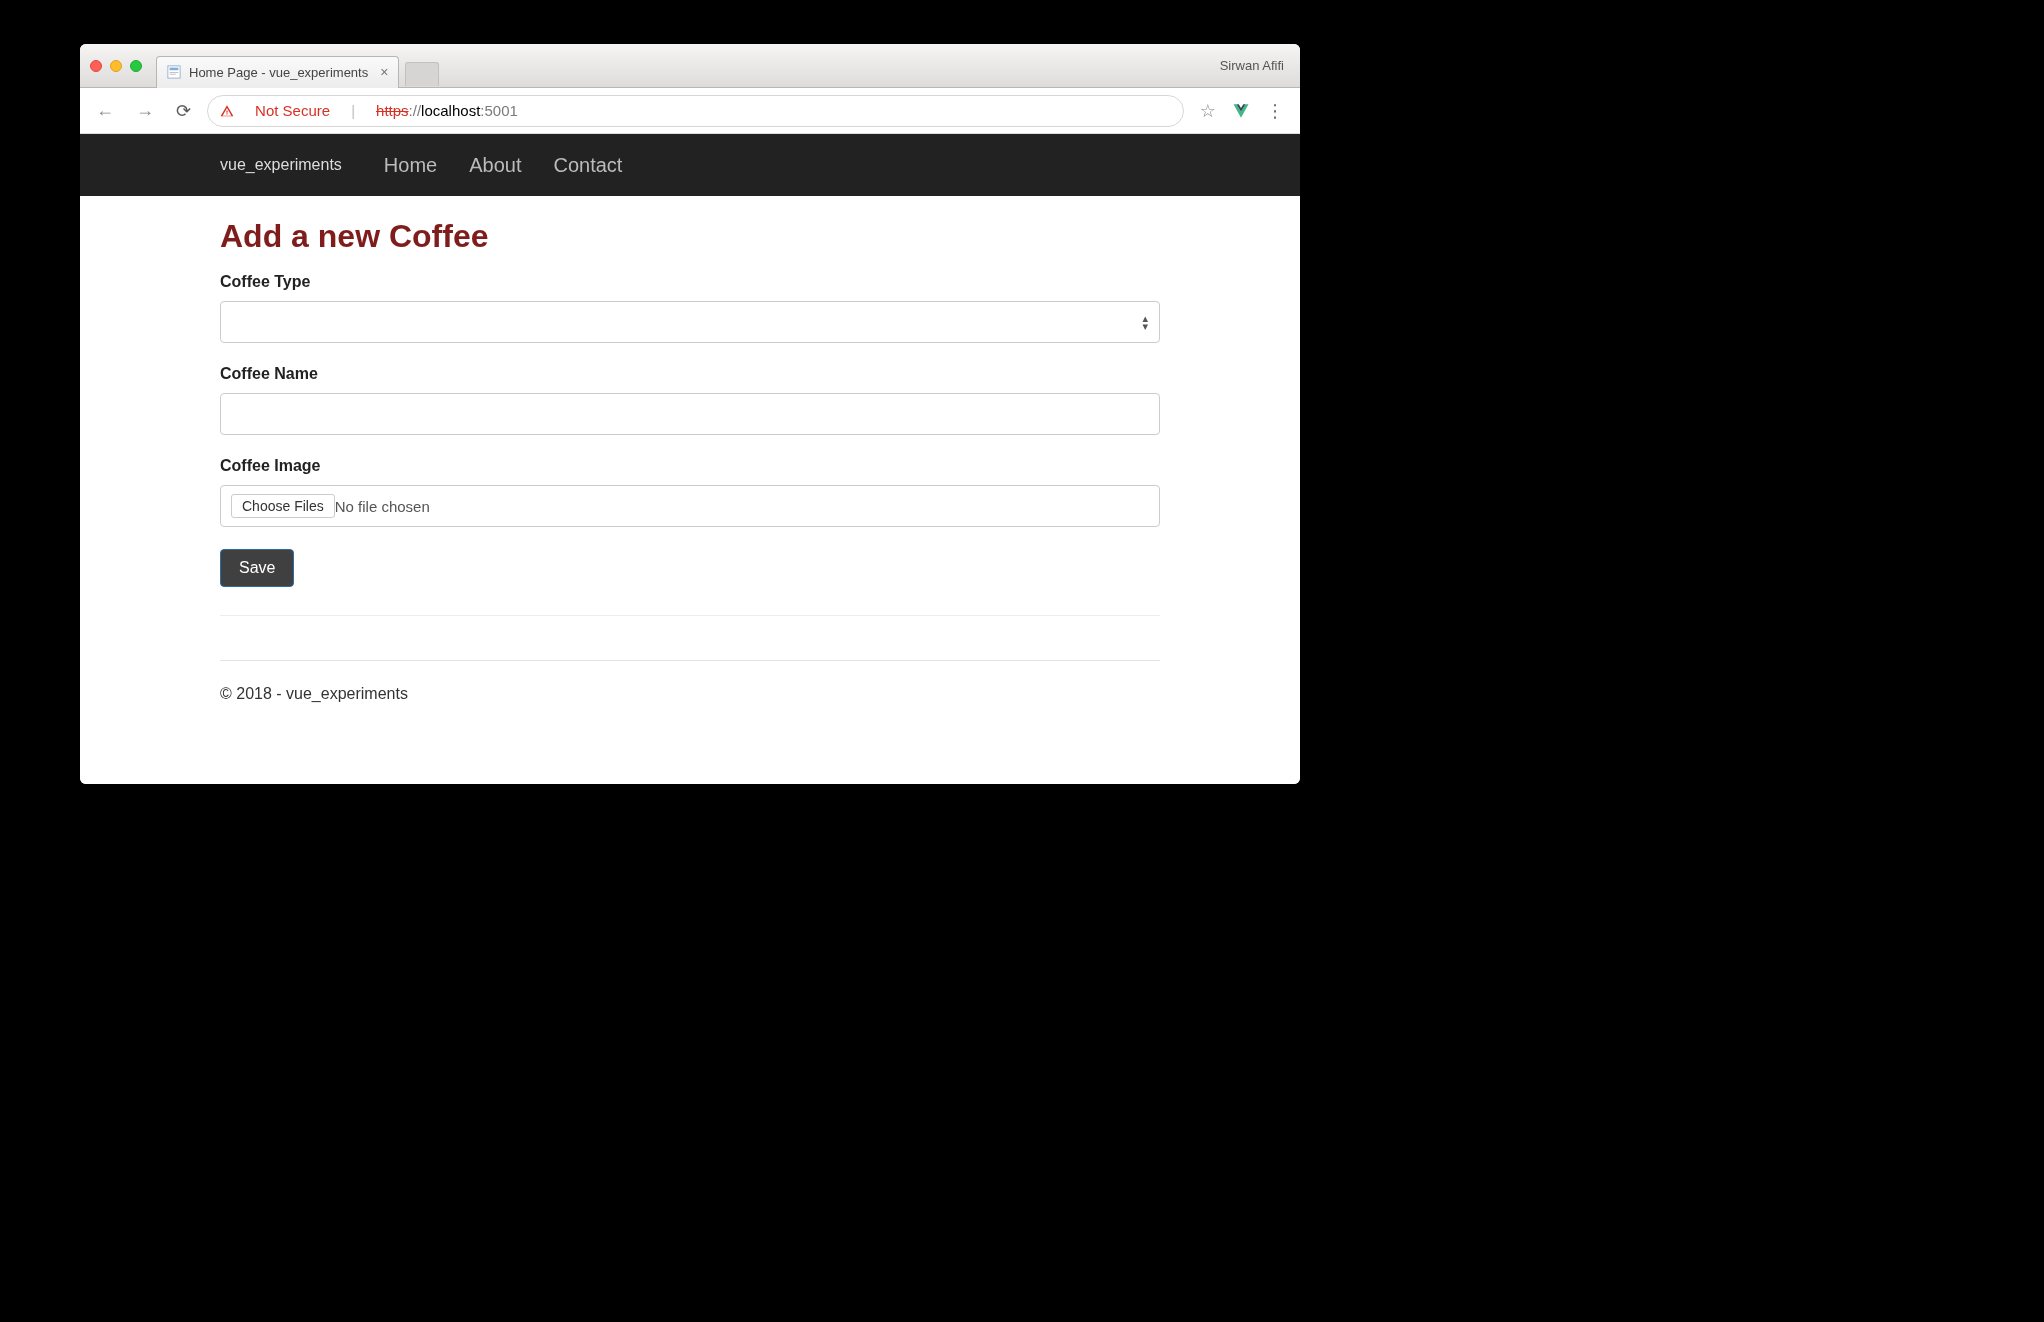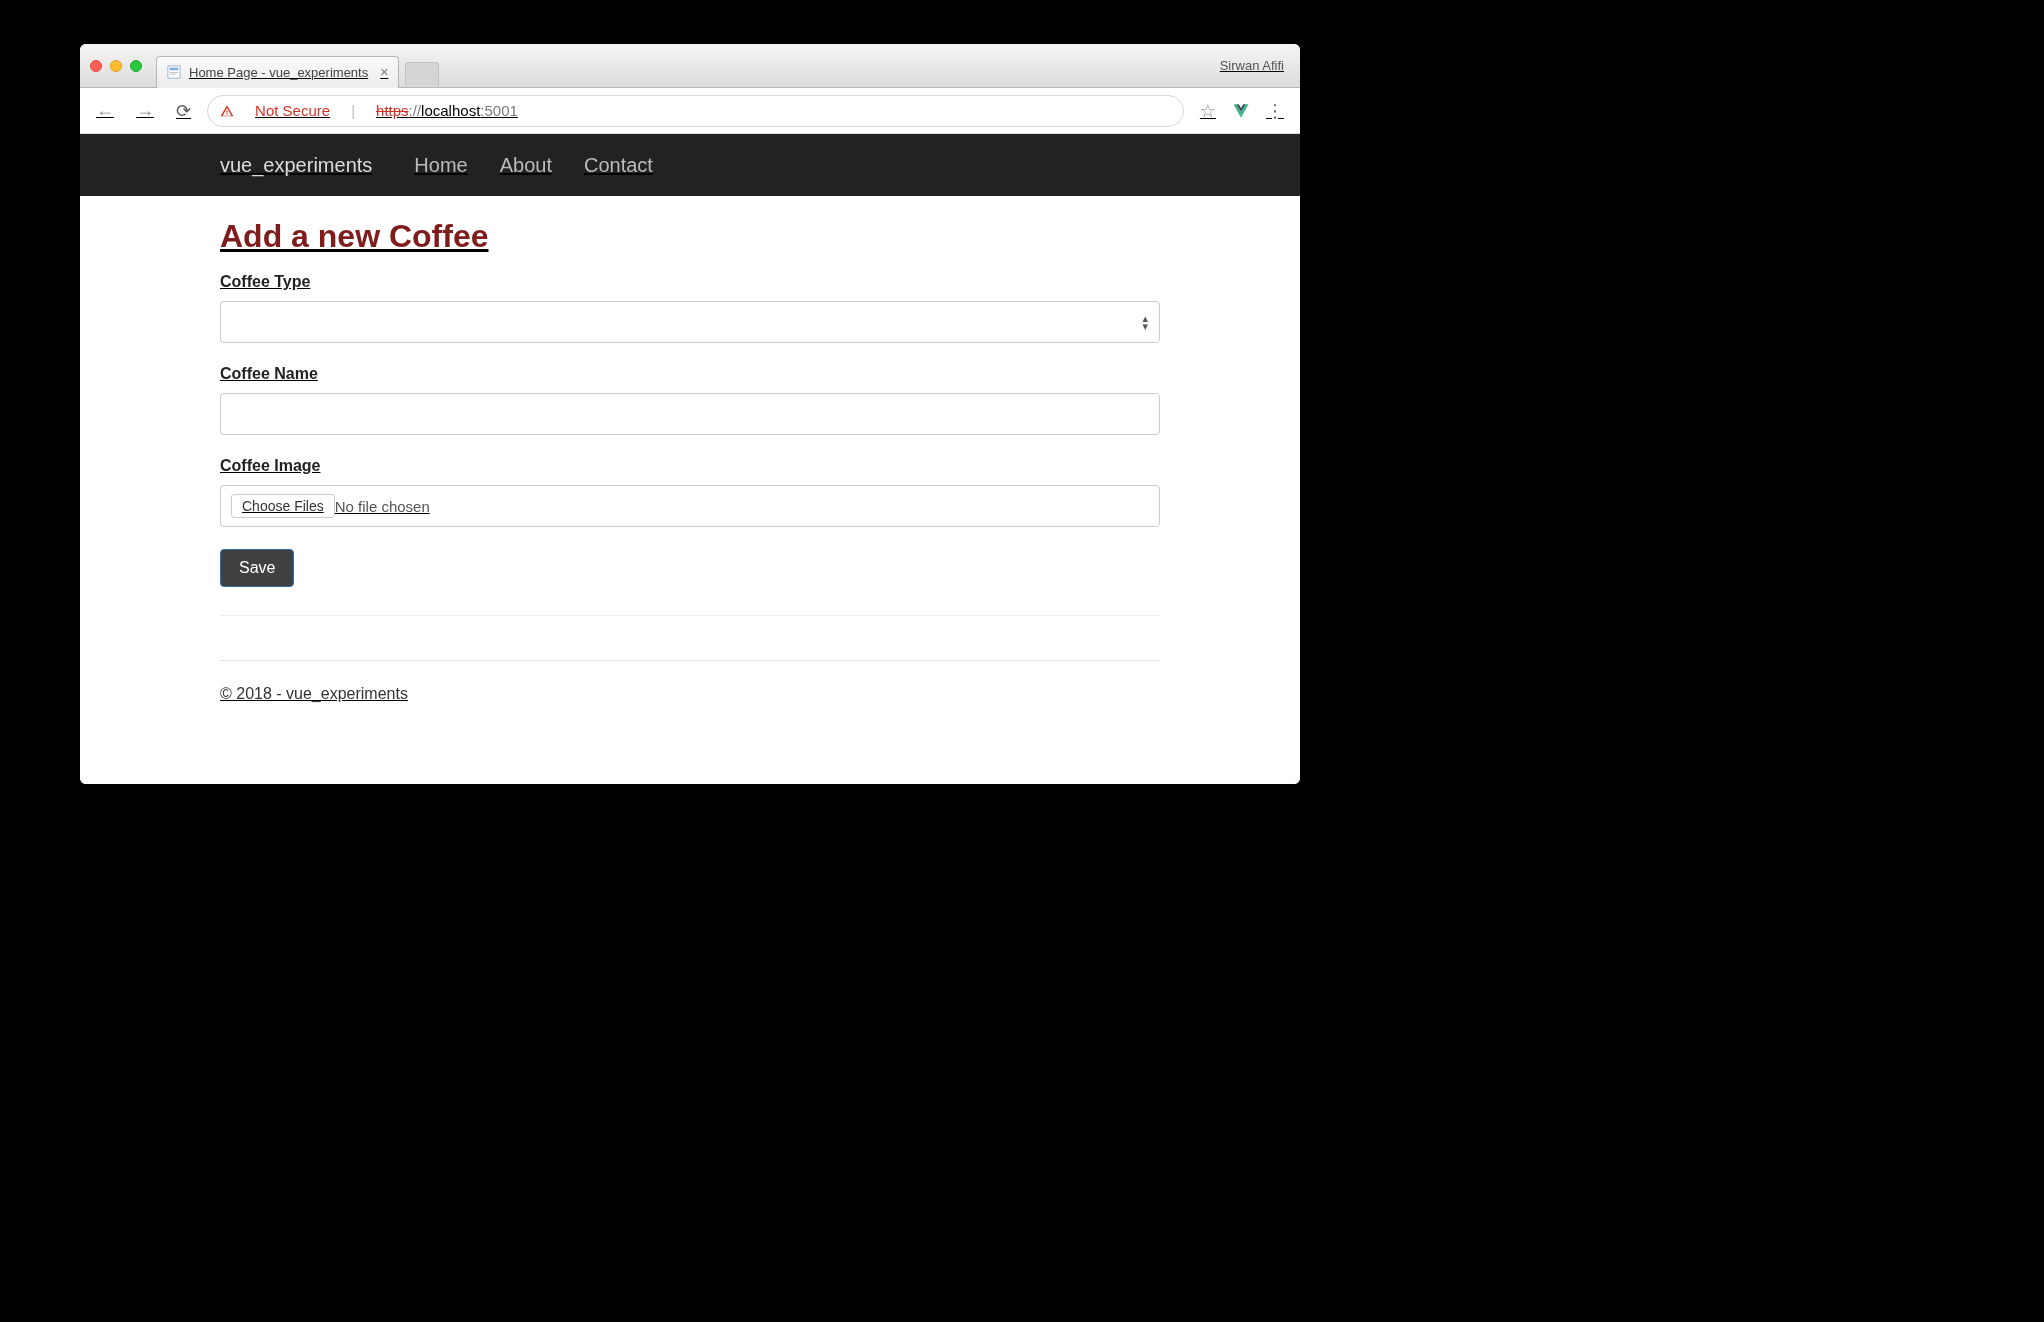"Home Page - vue_experiments" .window { text-decoration: underline -> none }
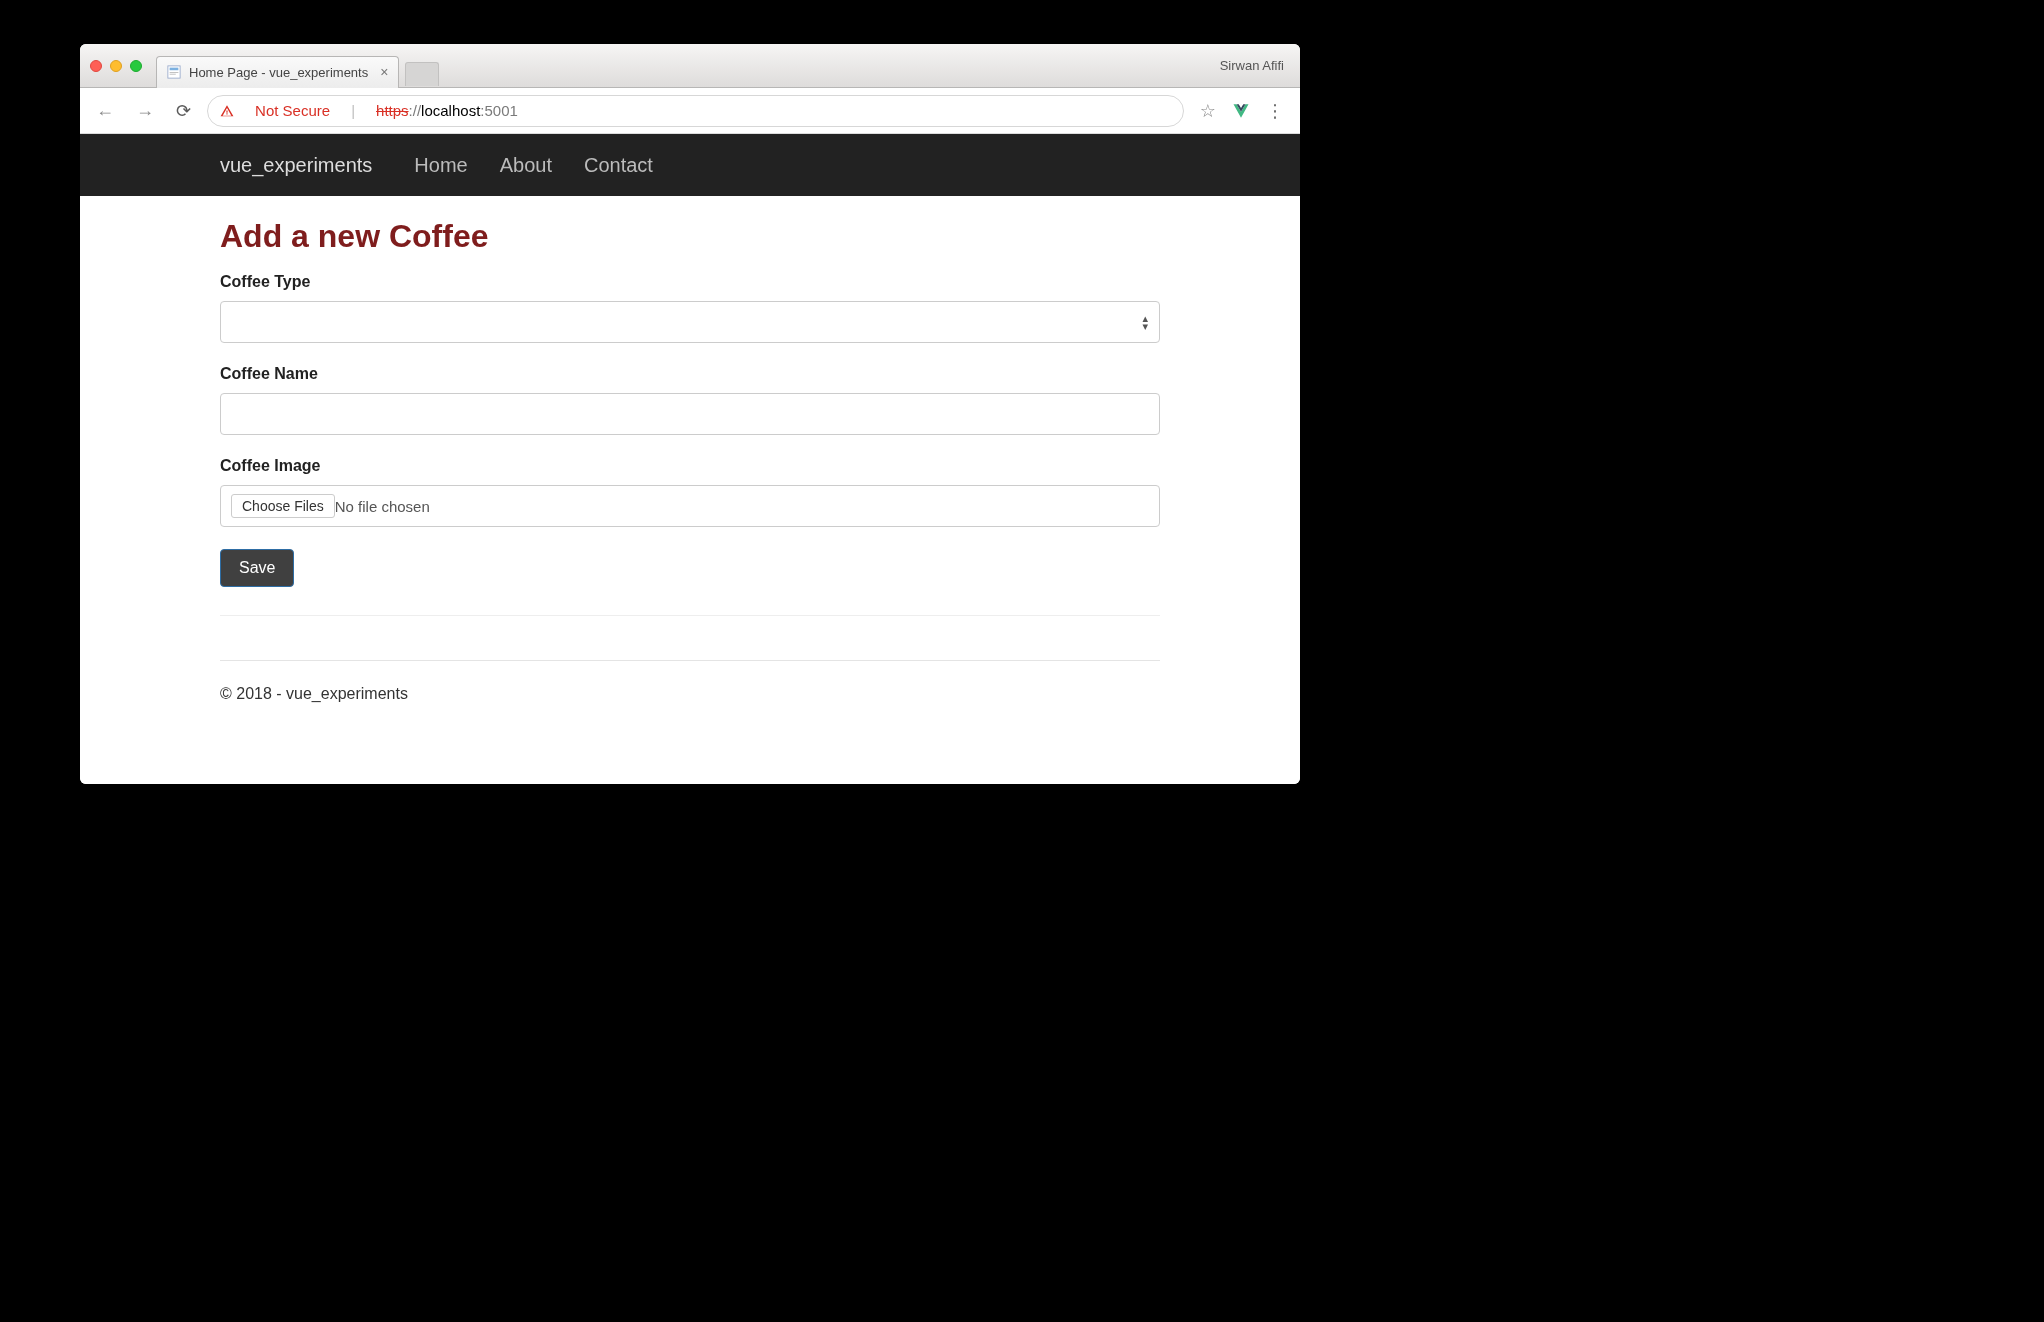"vue_experiments" .brand { font-size: 20px -> 16px }
